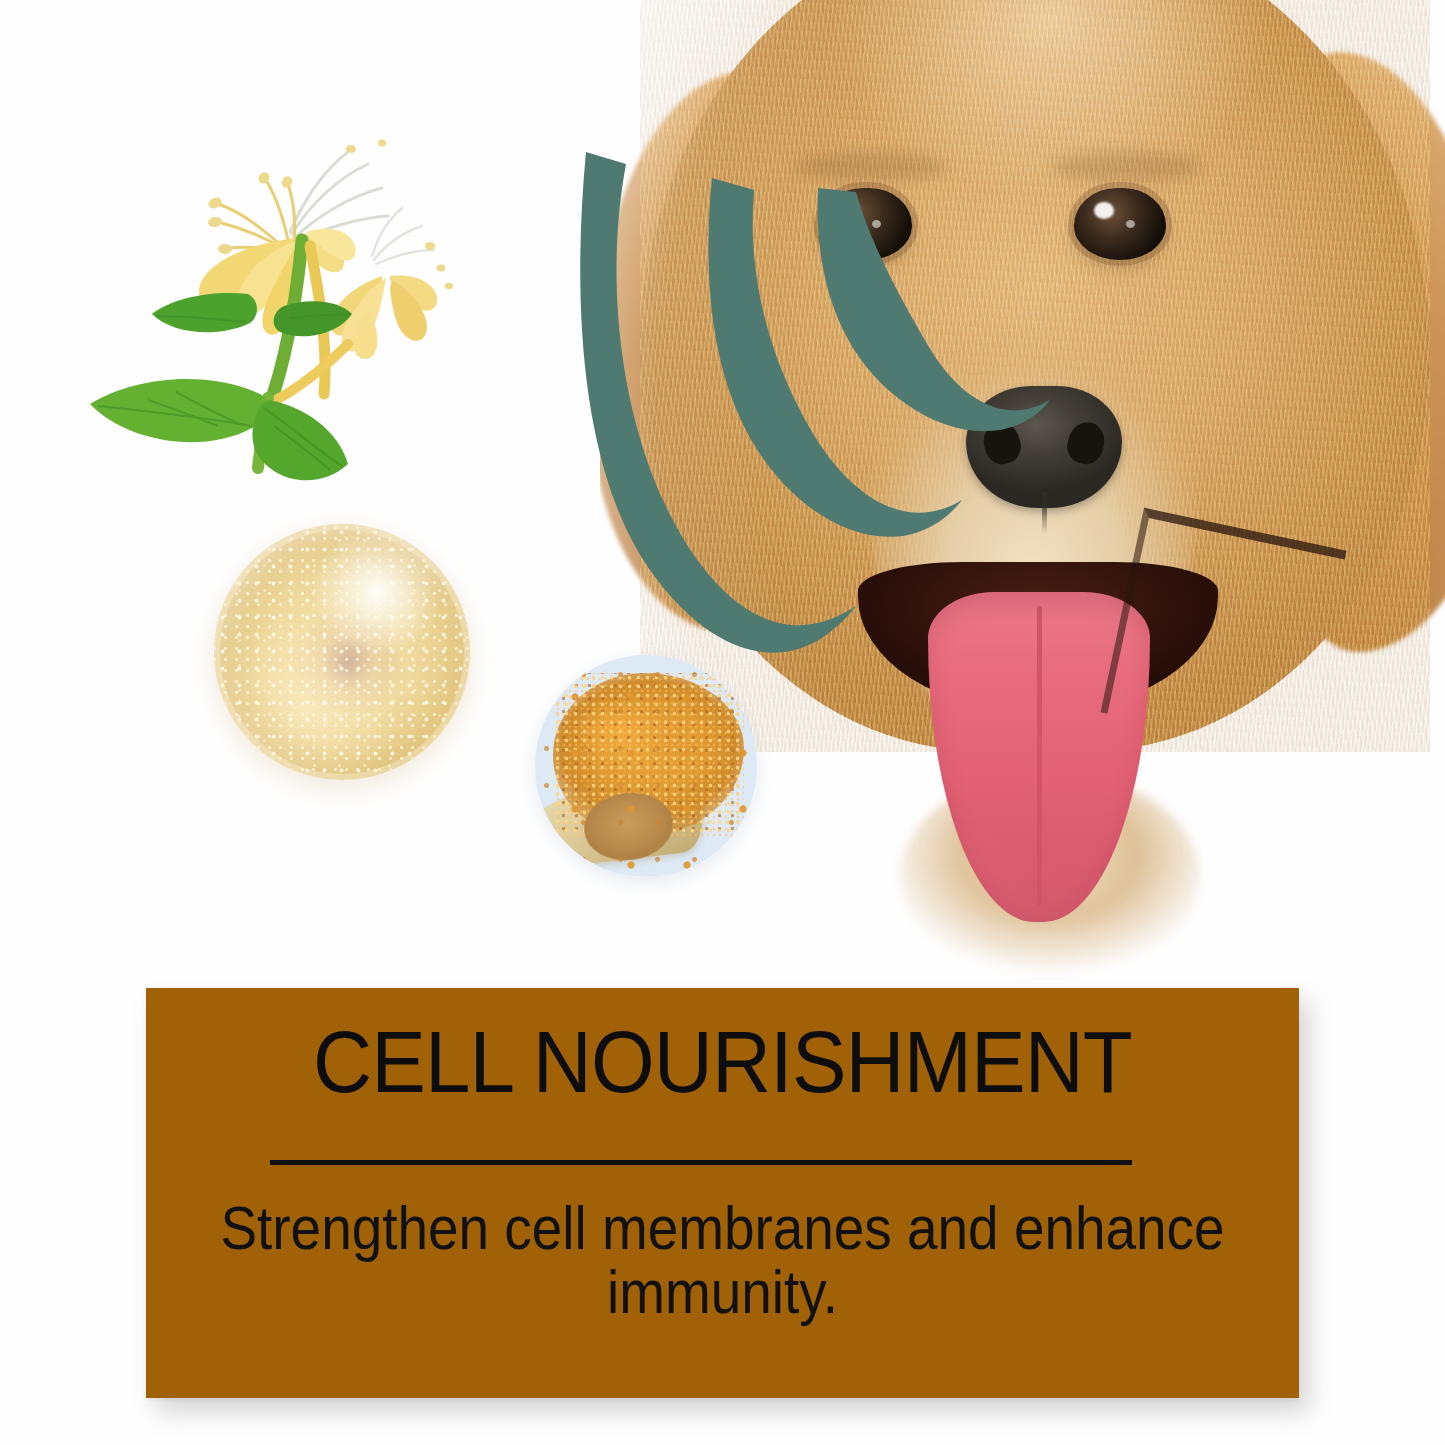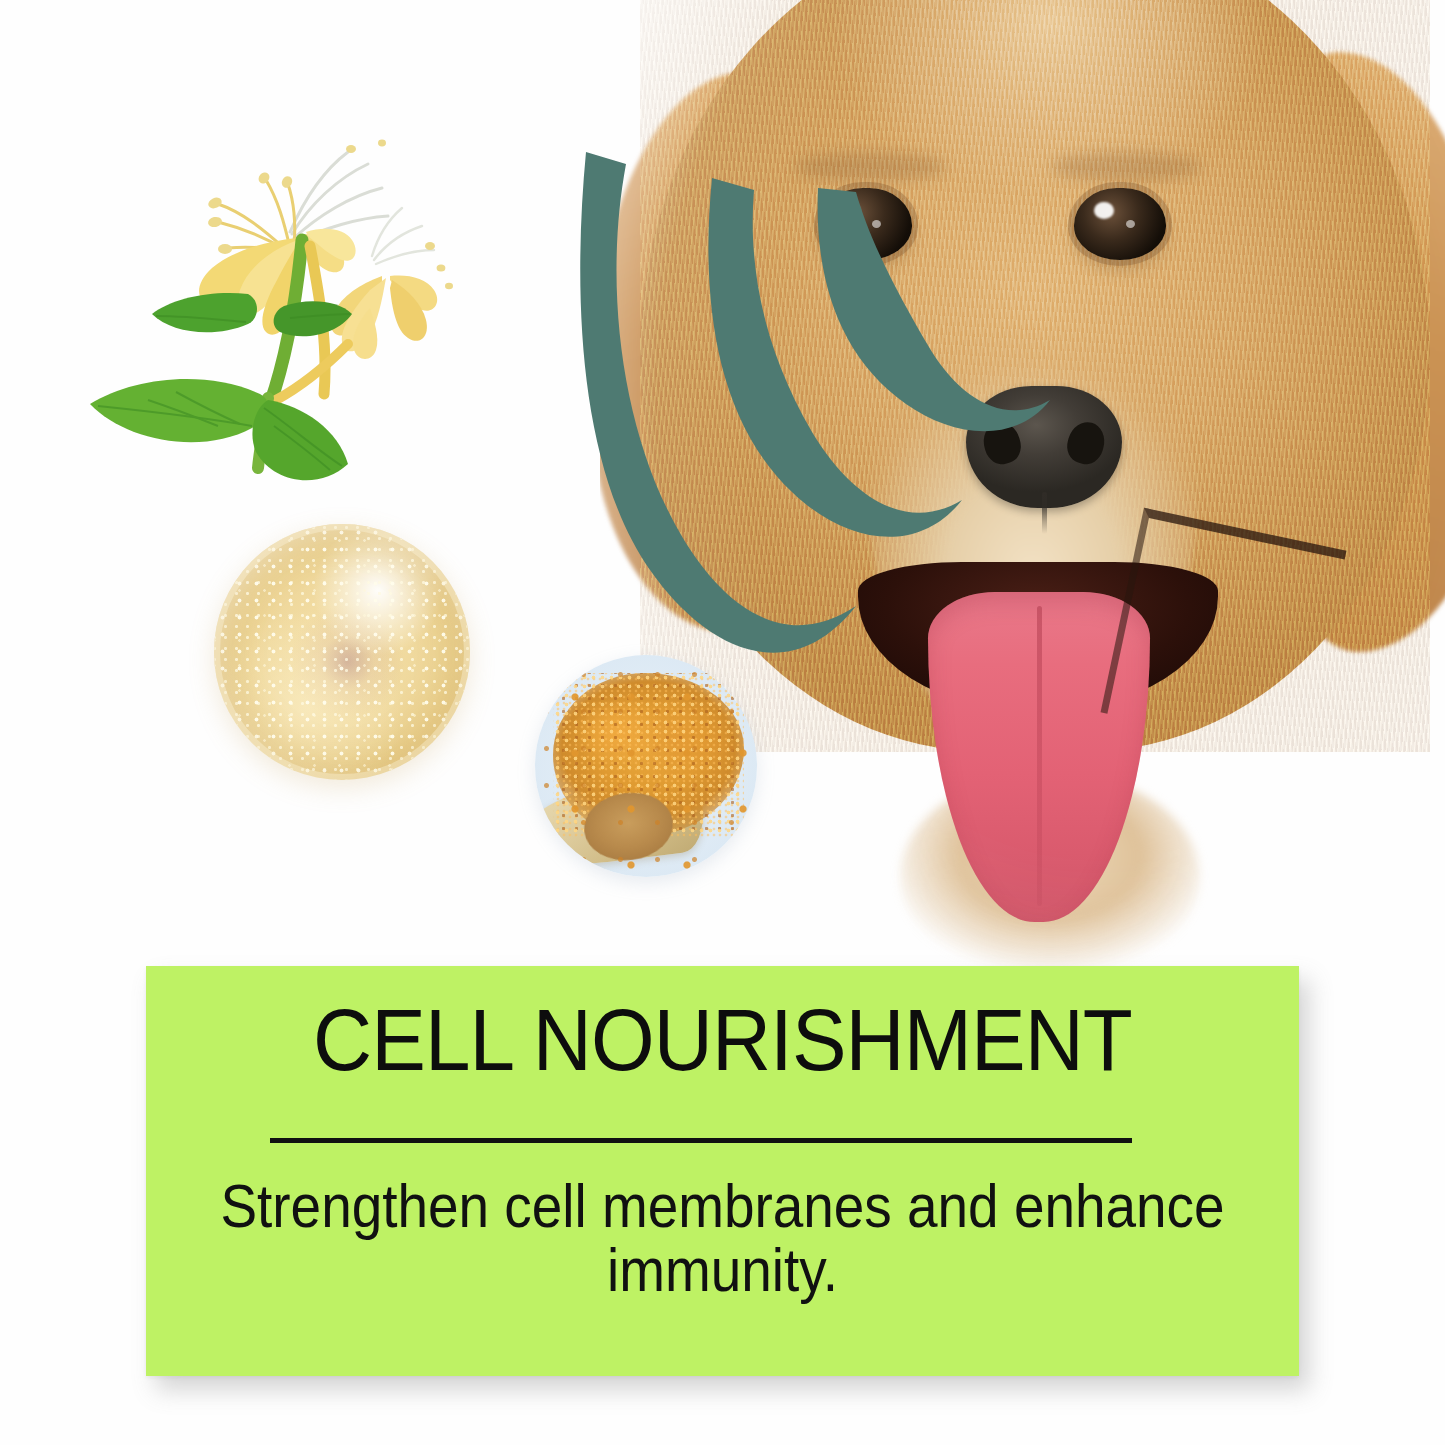"CELL NOURISHMENT" .card { background: #bef264 -> #a16207; top: 966px -> 988px }
